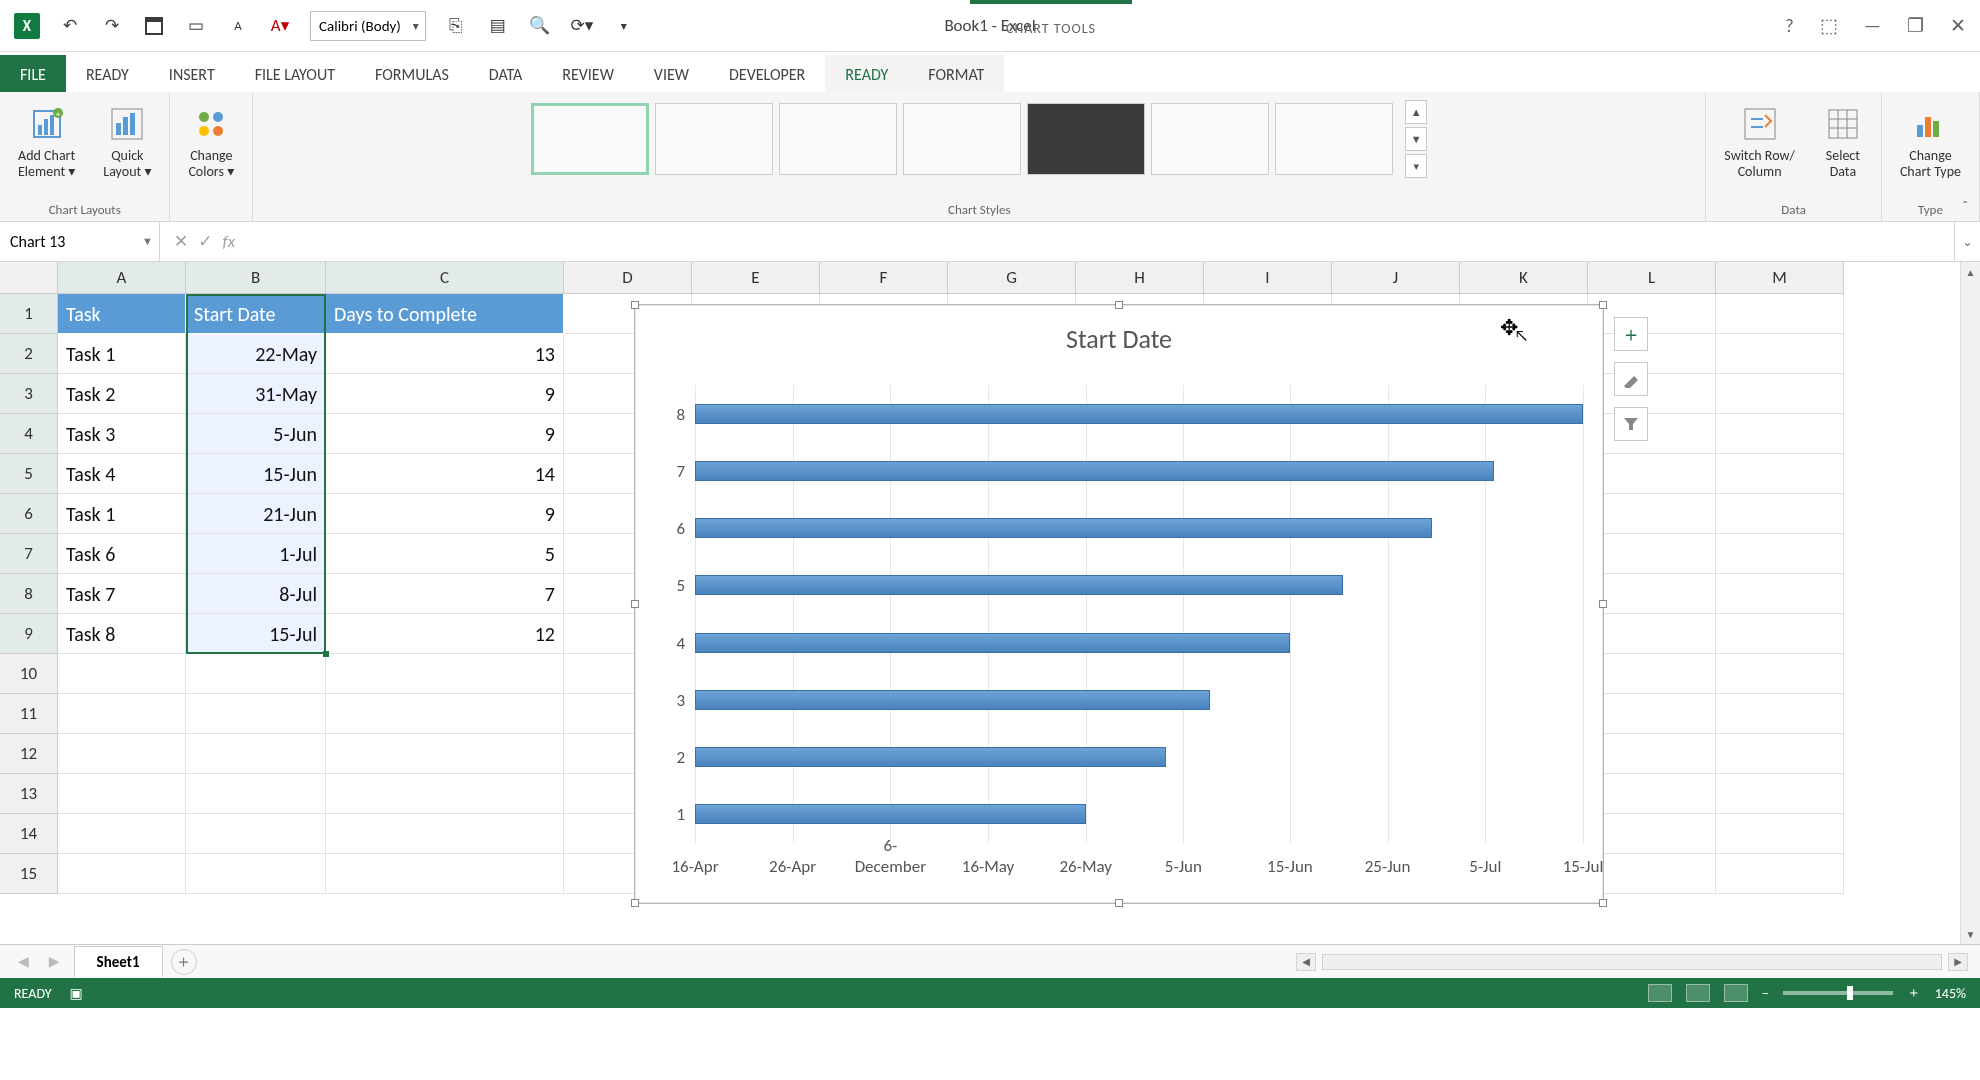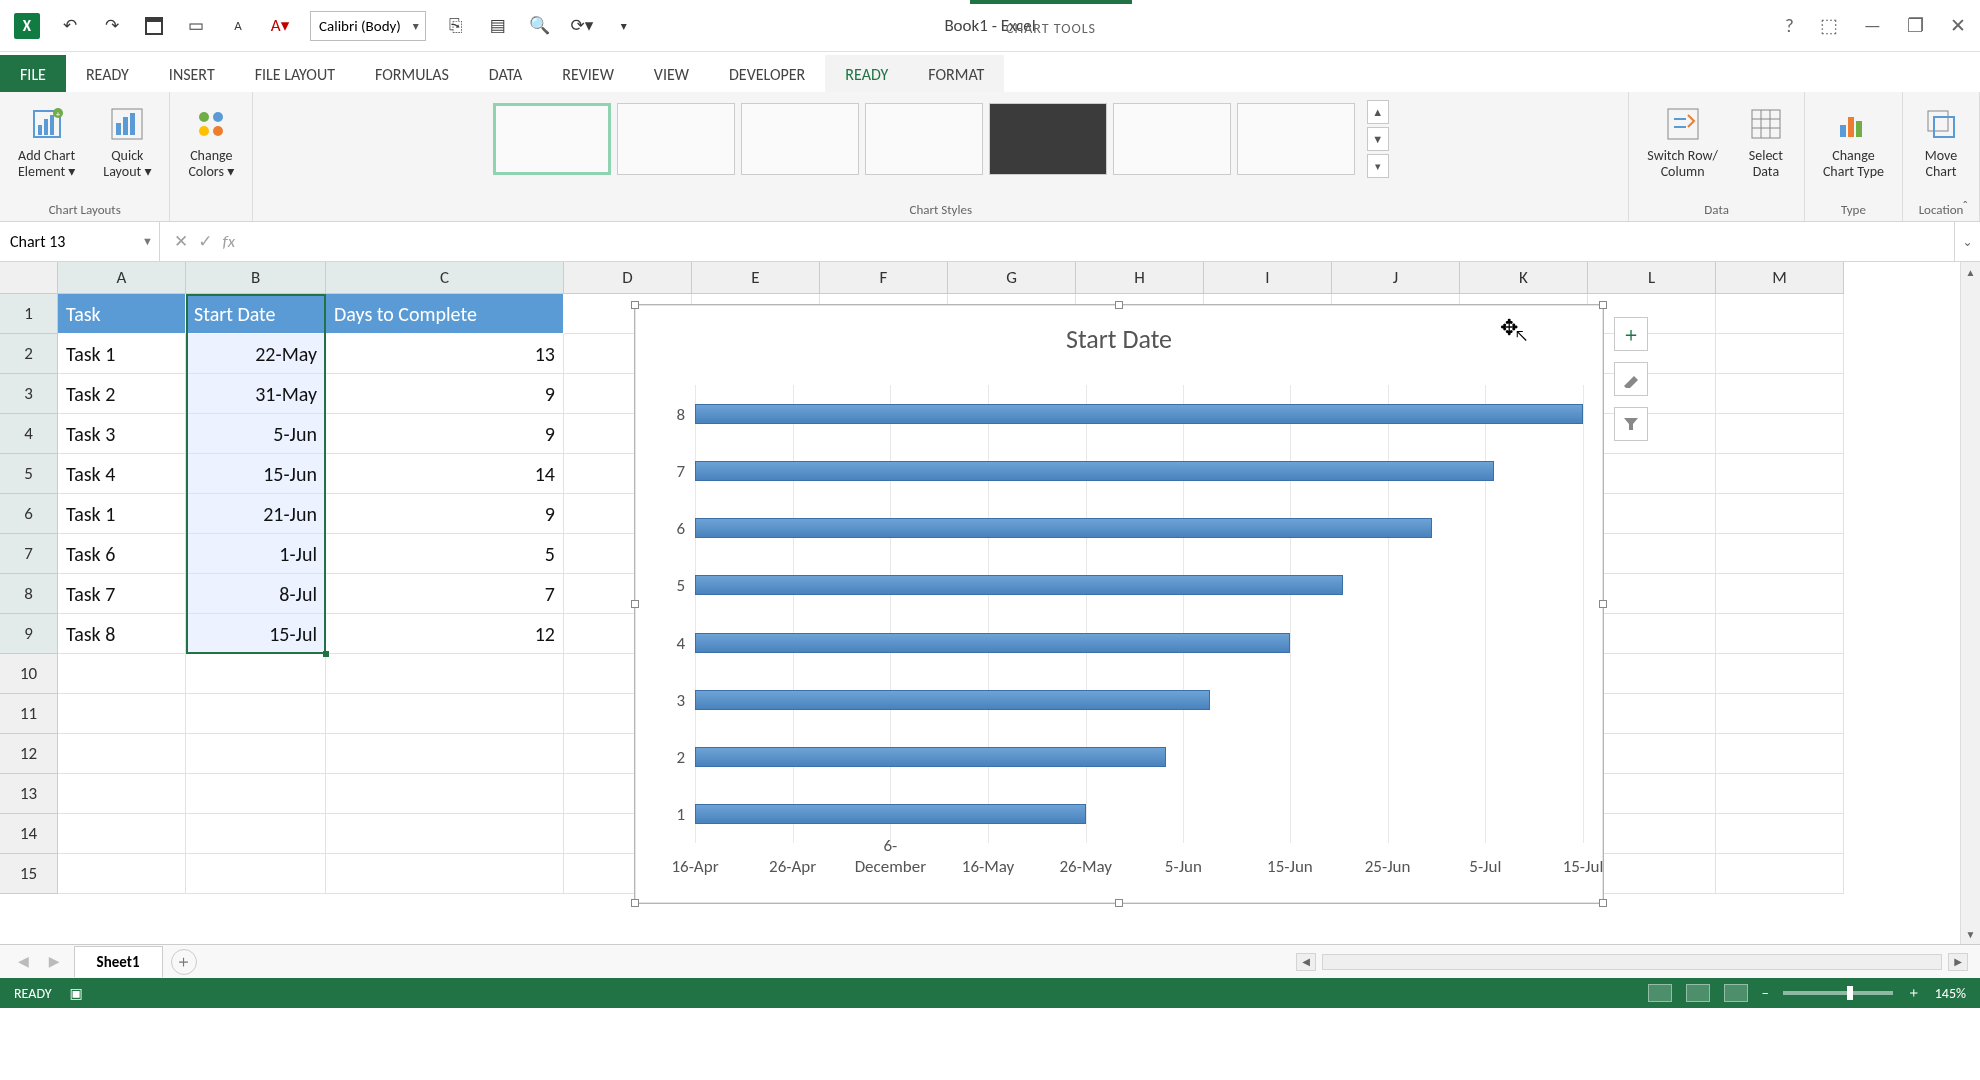"Move" div.group { html: <div> <div> <div> <svg> <rect></rect> <rect></rect> </svg> </div> <span>Move Chart</span> </div> <div>Location</div> </div> -> none }
